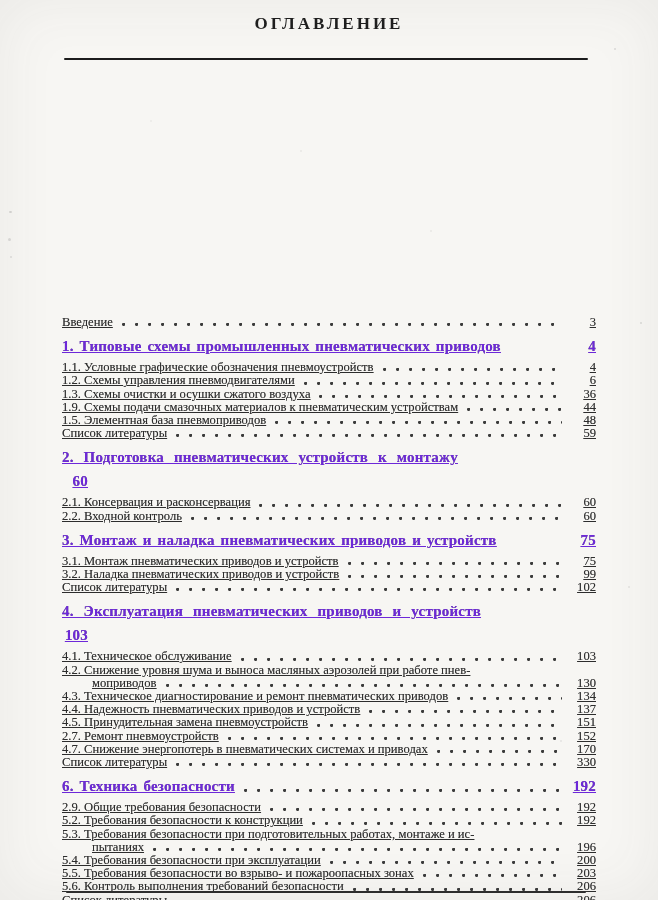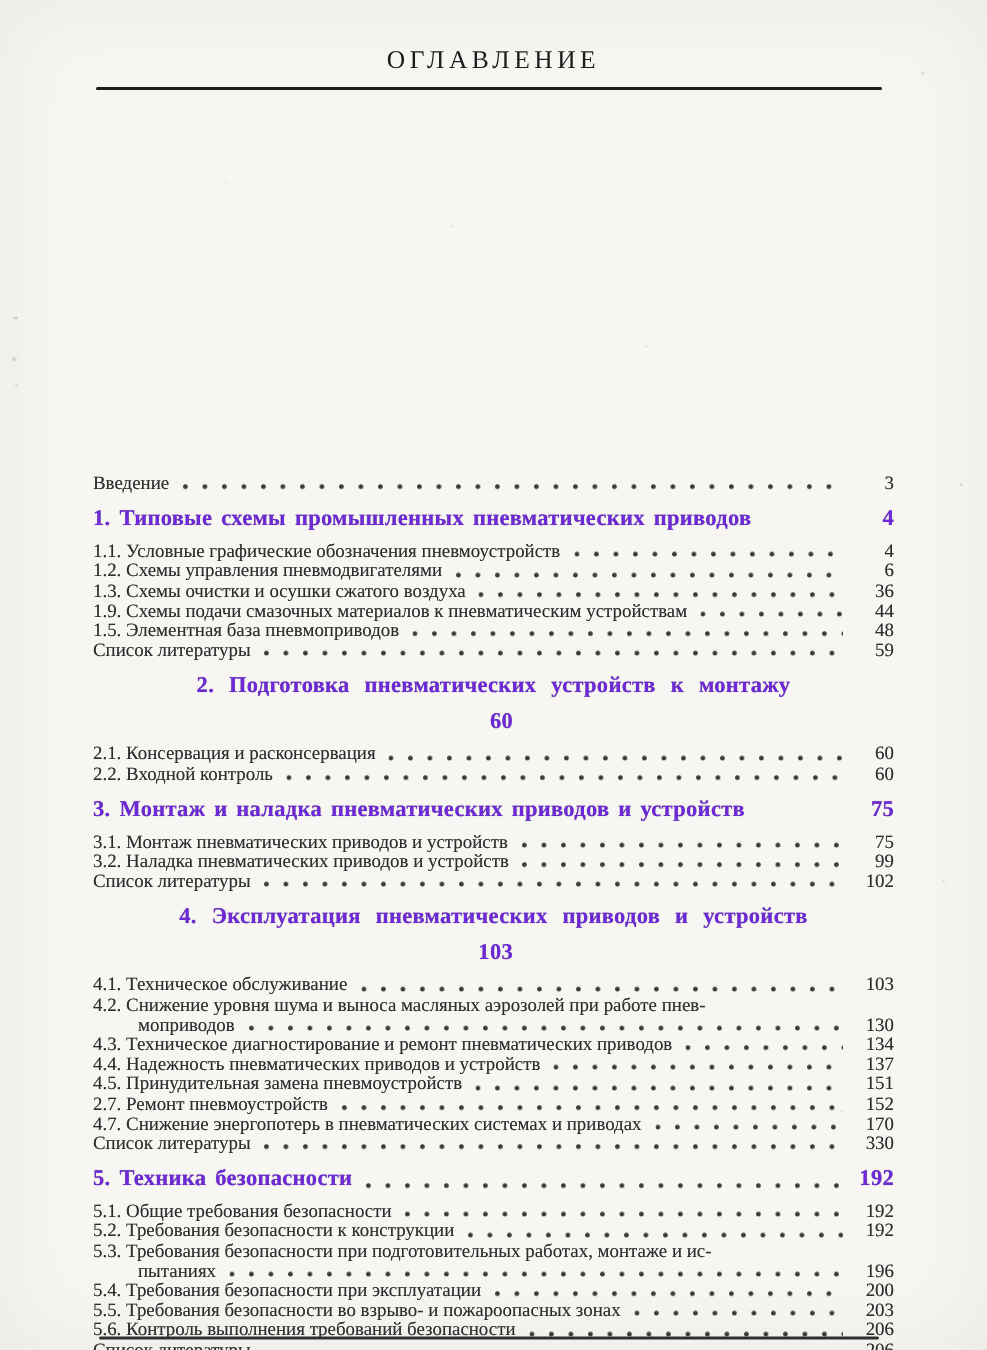"ОГЛАВЛЕНИЕ" .page-title { font-weight: normal -> bold; padding-top: 30px -> 14px }
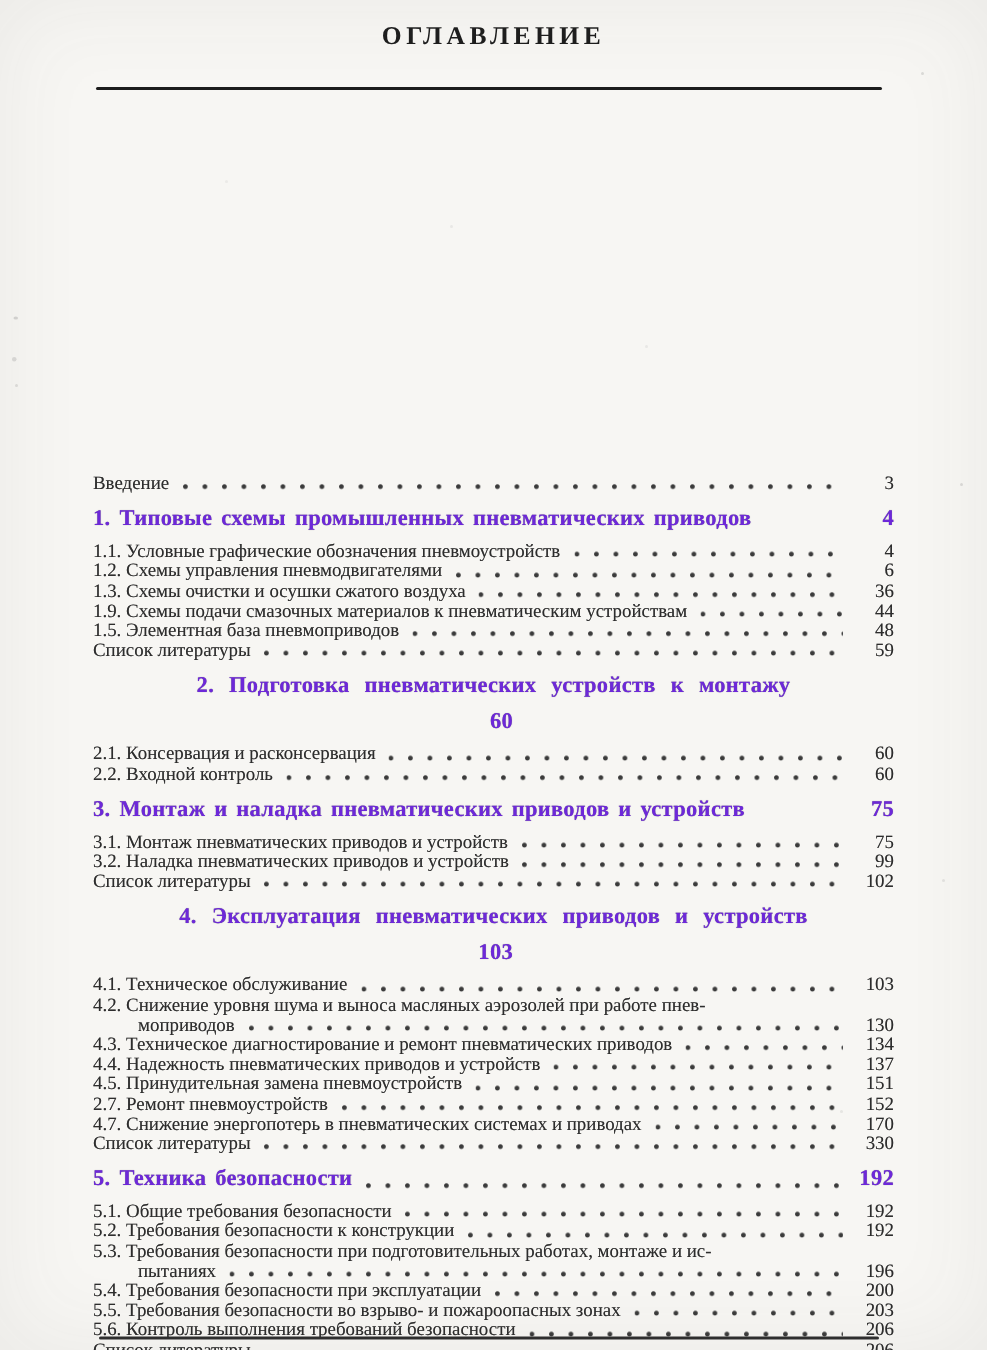"Введение" .row { align-items: center -> flex-start; text-decoration: none -> underline }
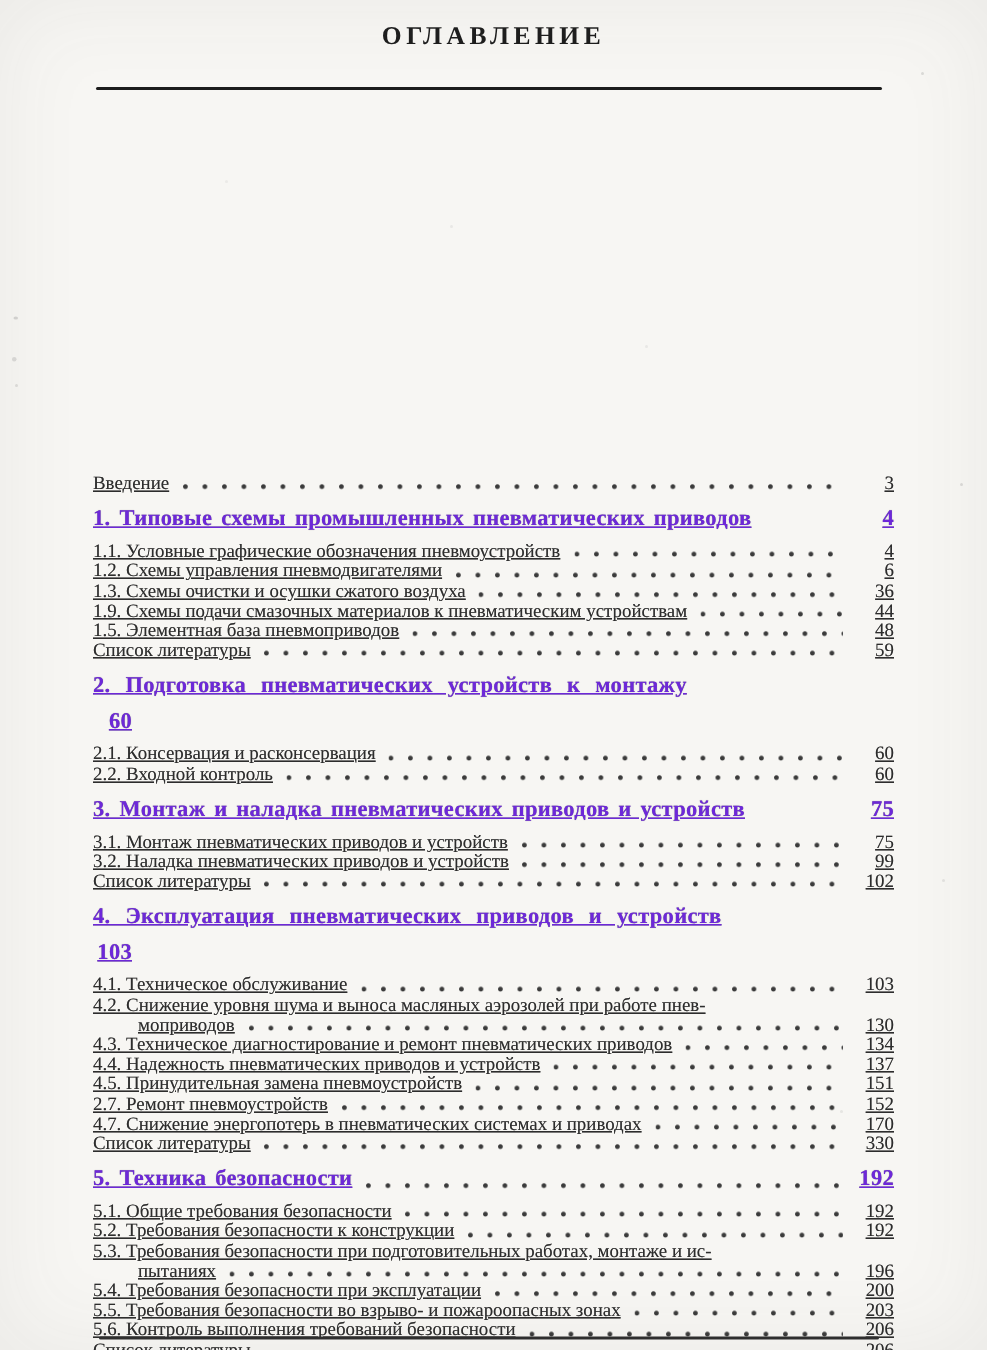"5. Техника безопасности" span.label { text: 5 -> 6 }
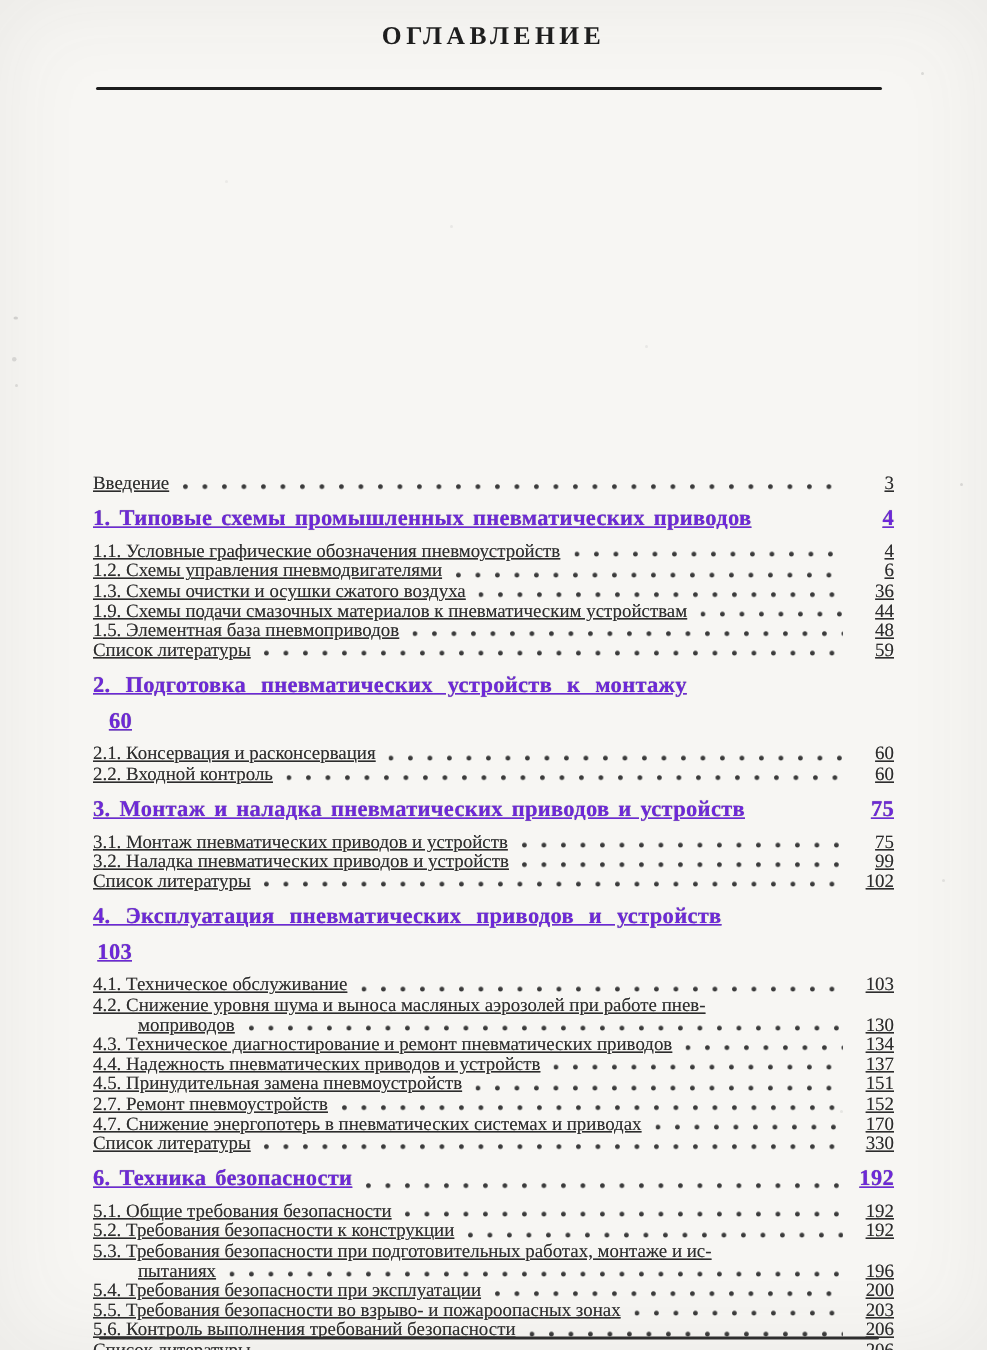"5.1. Общие требования безопасности" span.label { text: 5.1 -> 2.9 }
